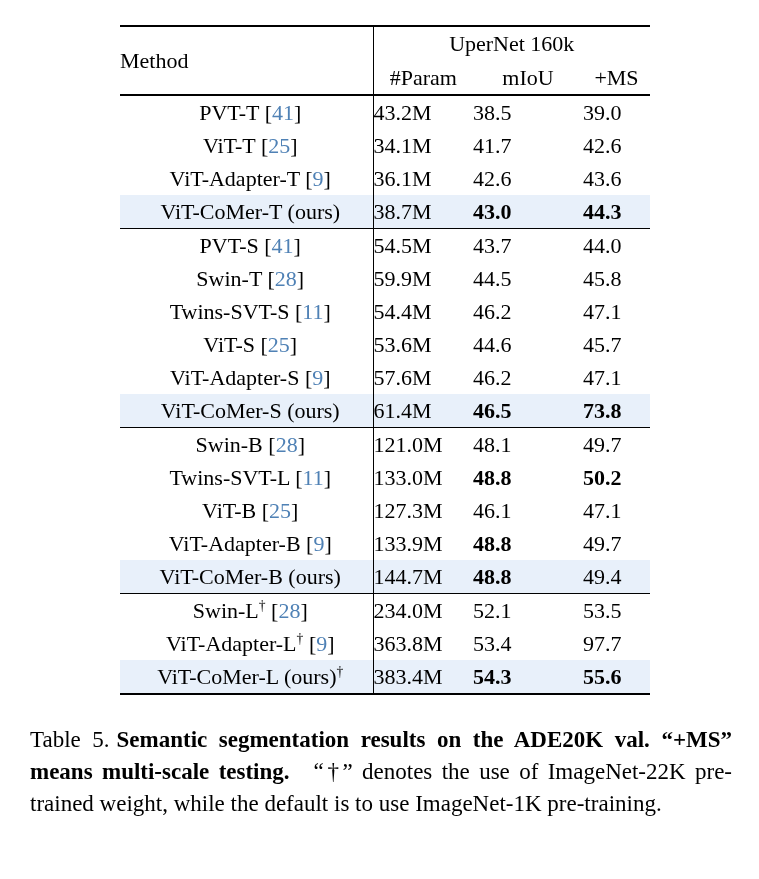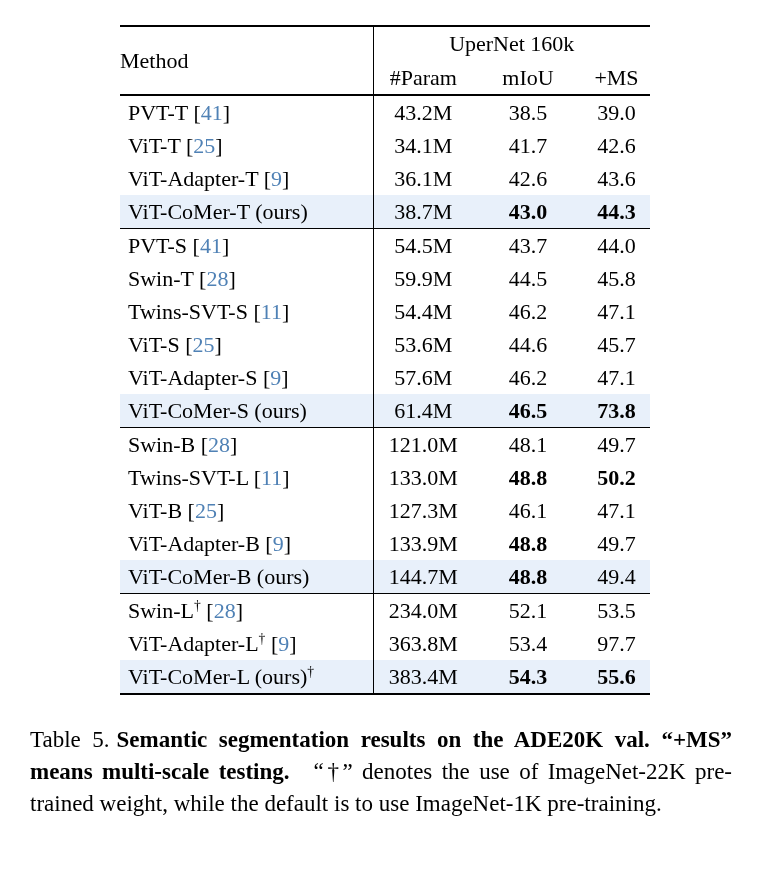"PVT-T [41]" .results-table td.method { text-align: left -> center }
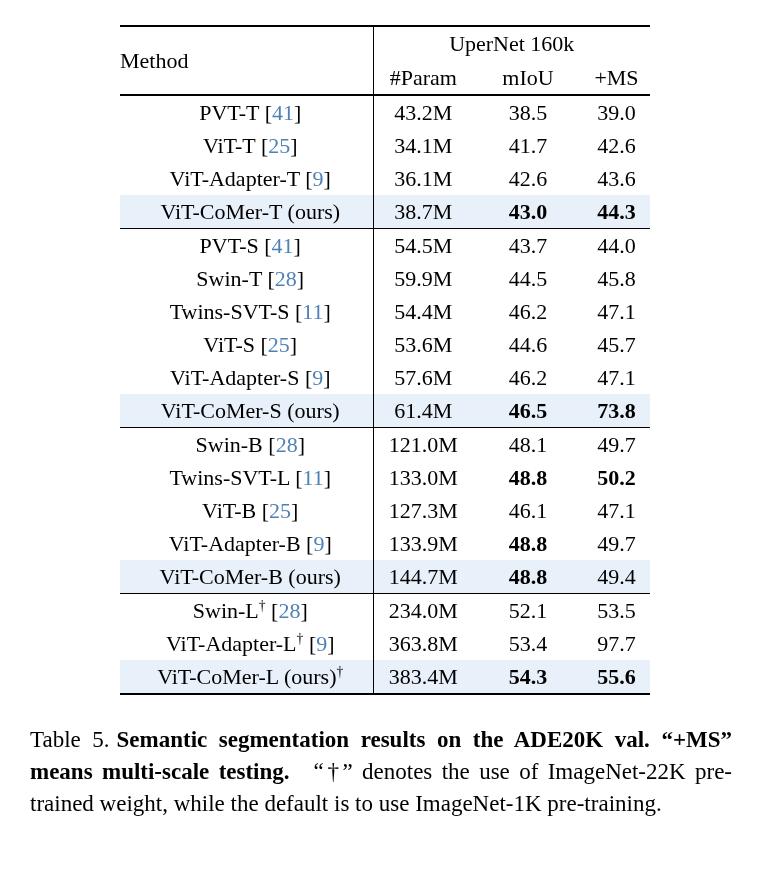"43.2M" .results-table td.num { text-align: center -> left }
